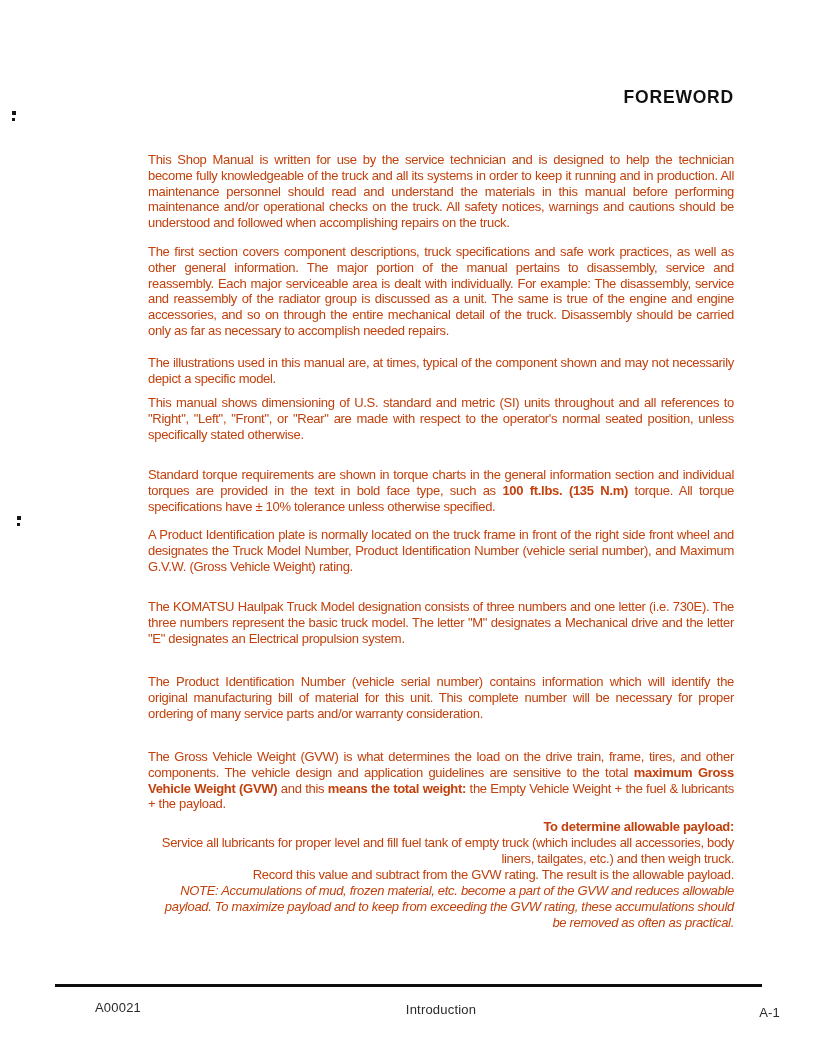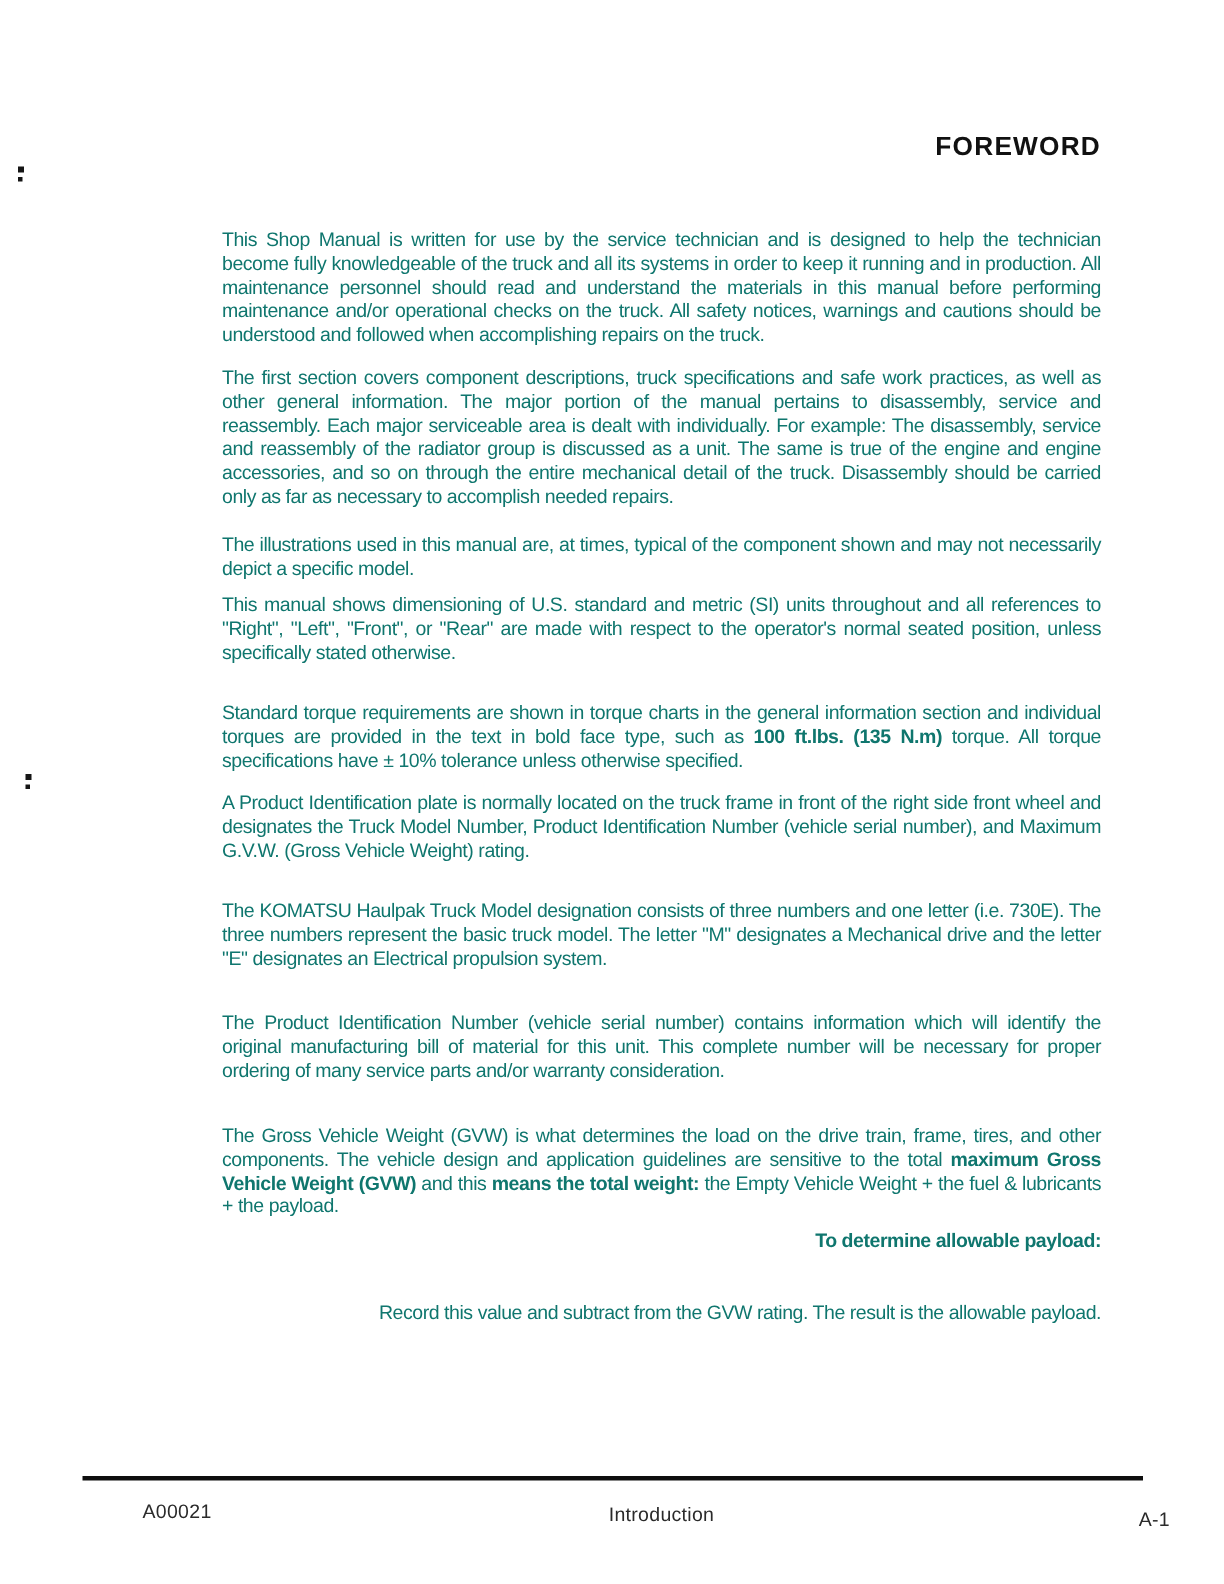"This Shop Manual is written" .block { color: #0f766e -> #c2410c }
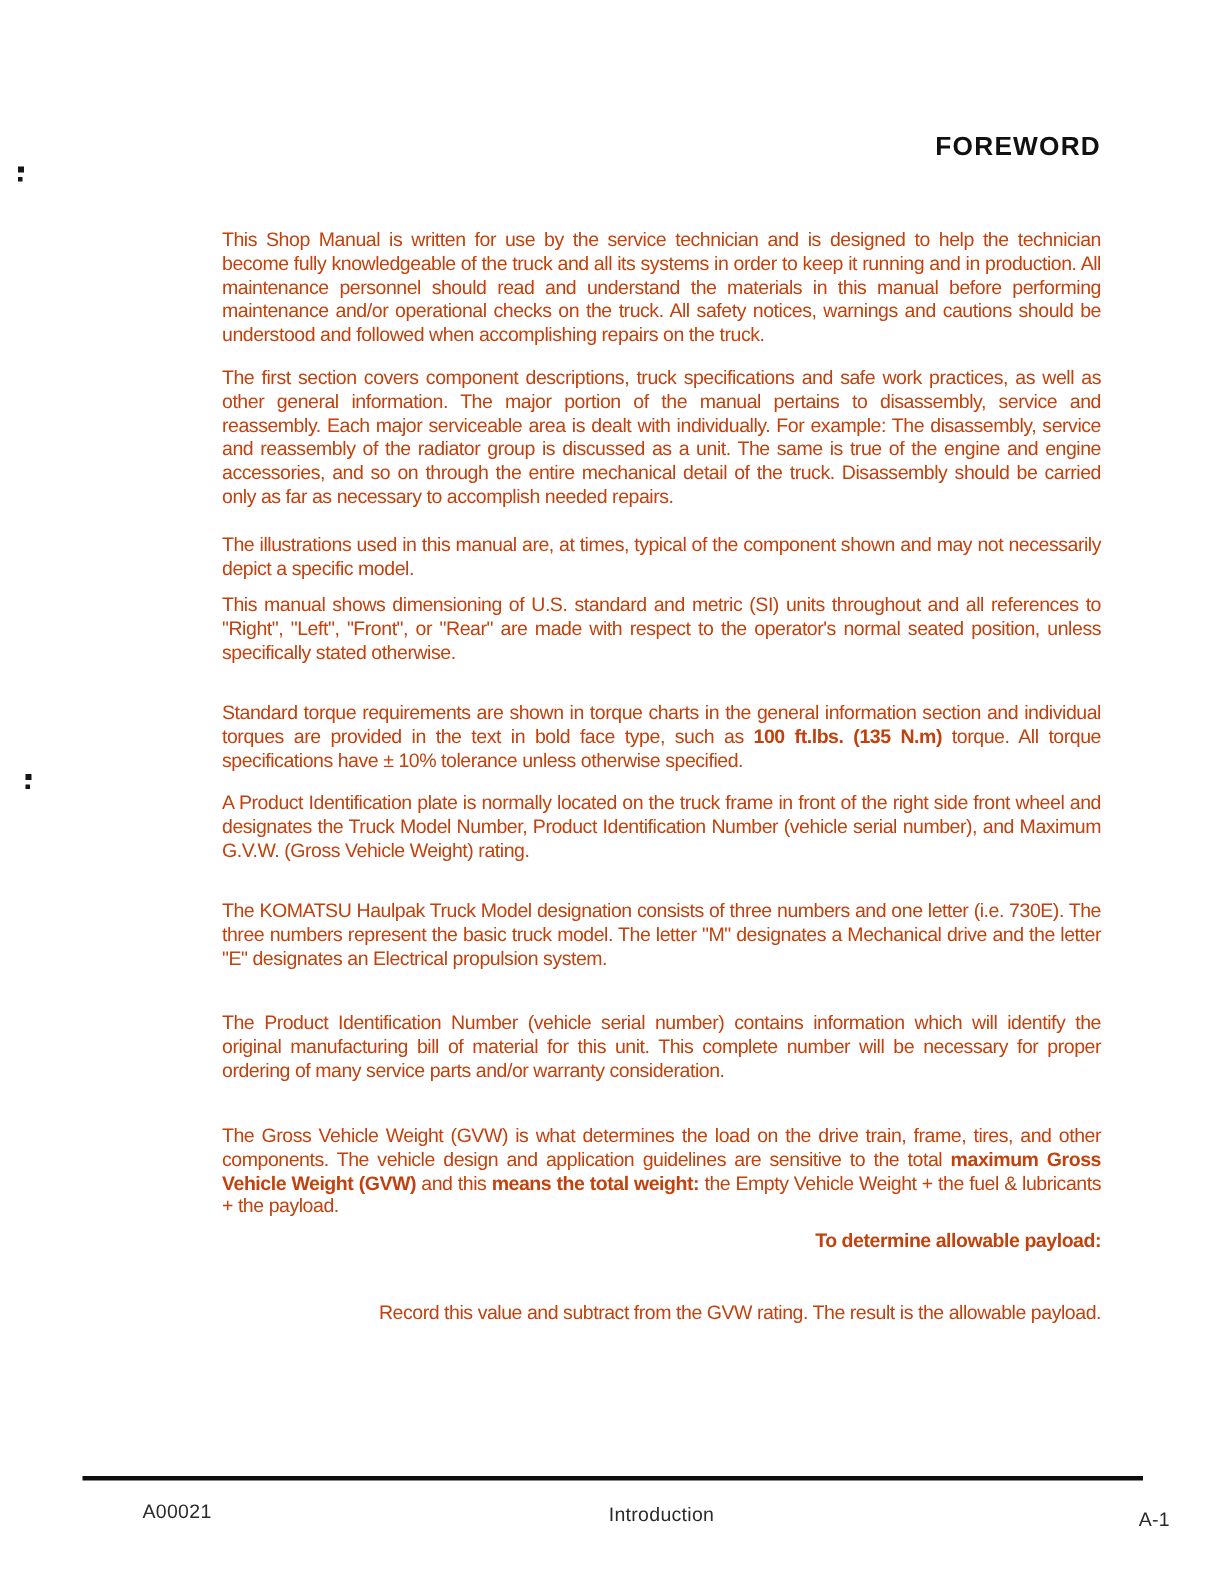"Service all lubricants for proper" p.block { html: none -> <p><span>Service all lubricants for proper level and fill fuel tank of empty truck (which includes all accessories, body liners, tailgates, etc.) and then weigh truck.</span></p> }
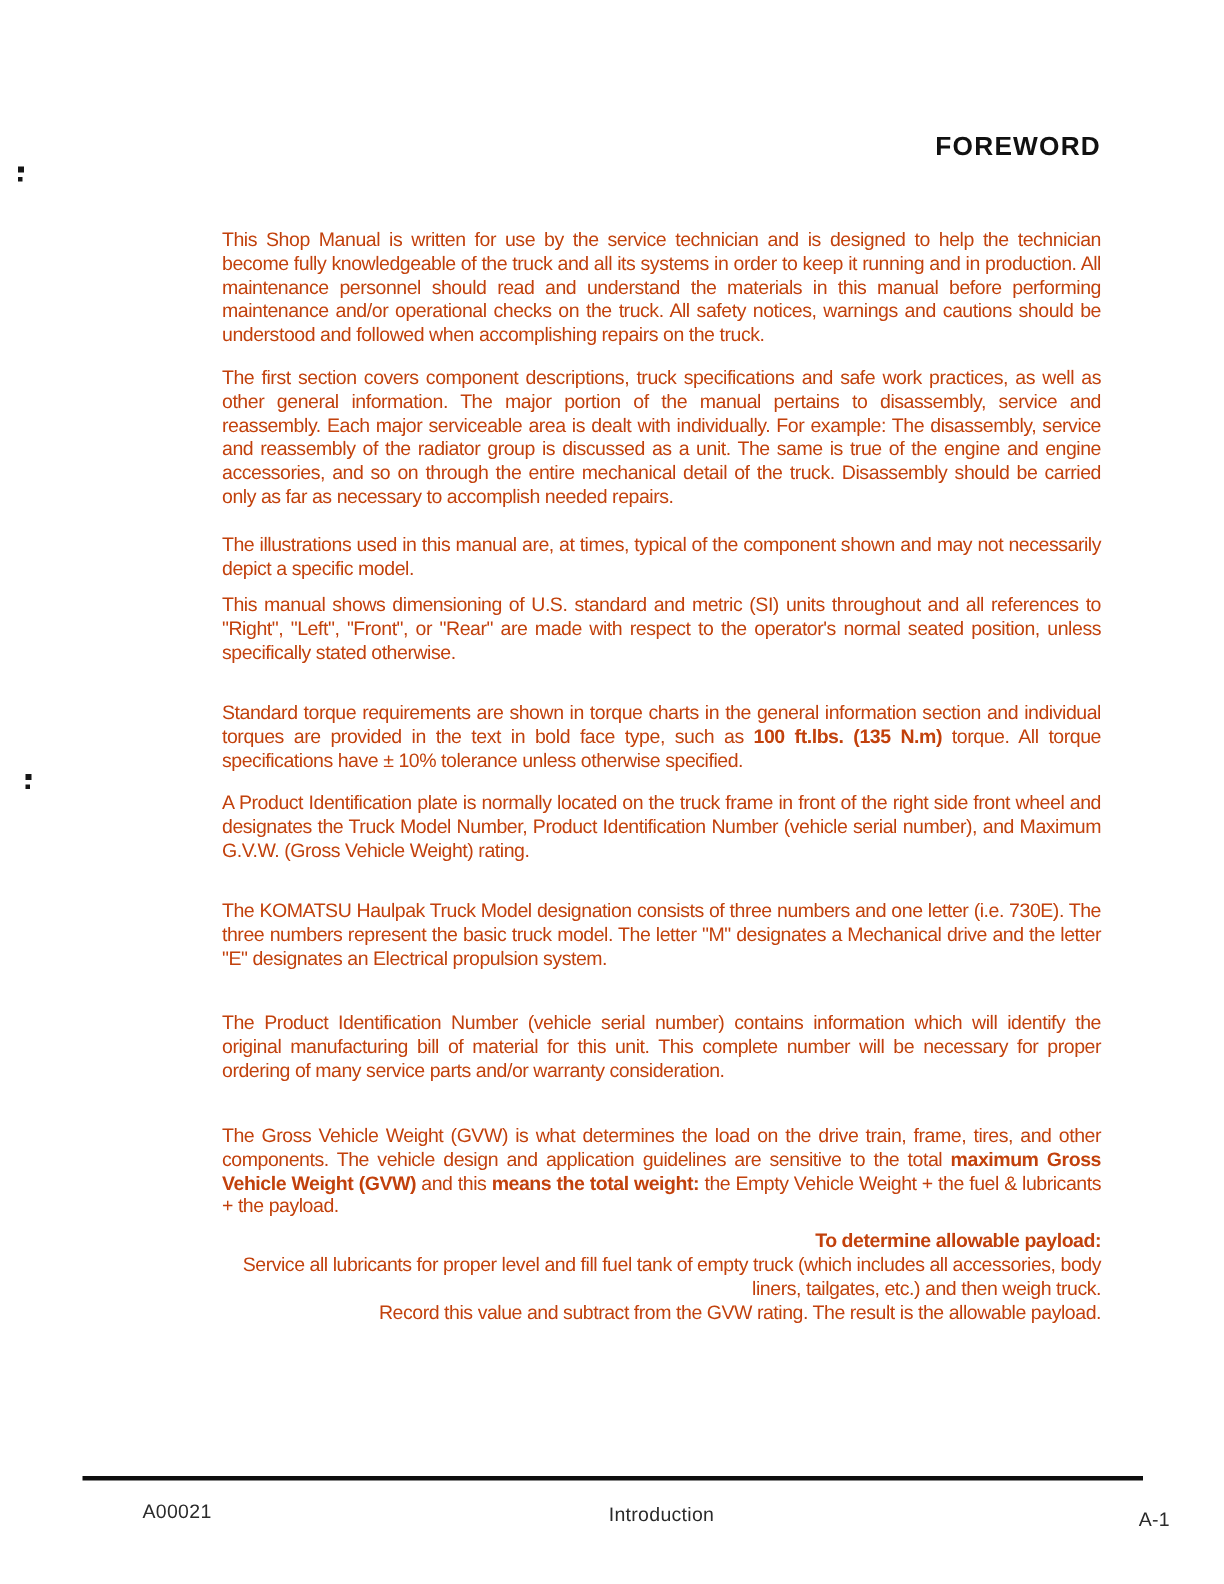"NOTE: Accumulations of mud, frozen" p.block { html: none -> <p><span>NOTE: Accumulations of mud, frozen material, etc. become a part of the GVW and reduces allowable payload. To maximize payload and to keep from exceeding the GVW rating, these accumulations should be removed as often as practical.</span></p> }
